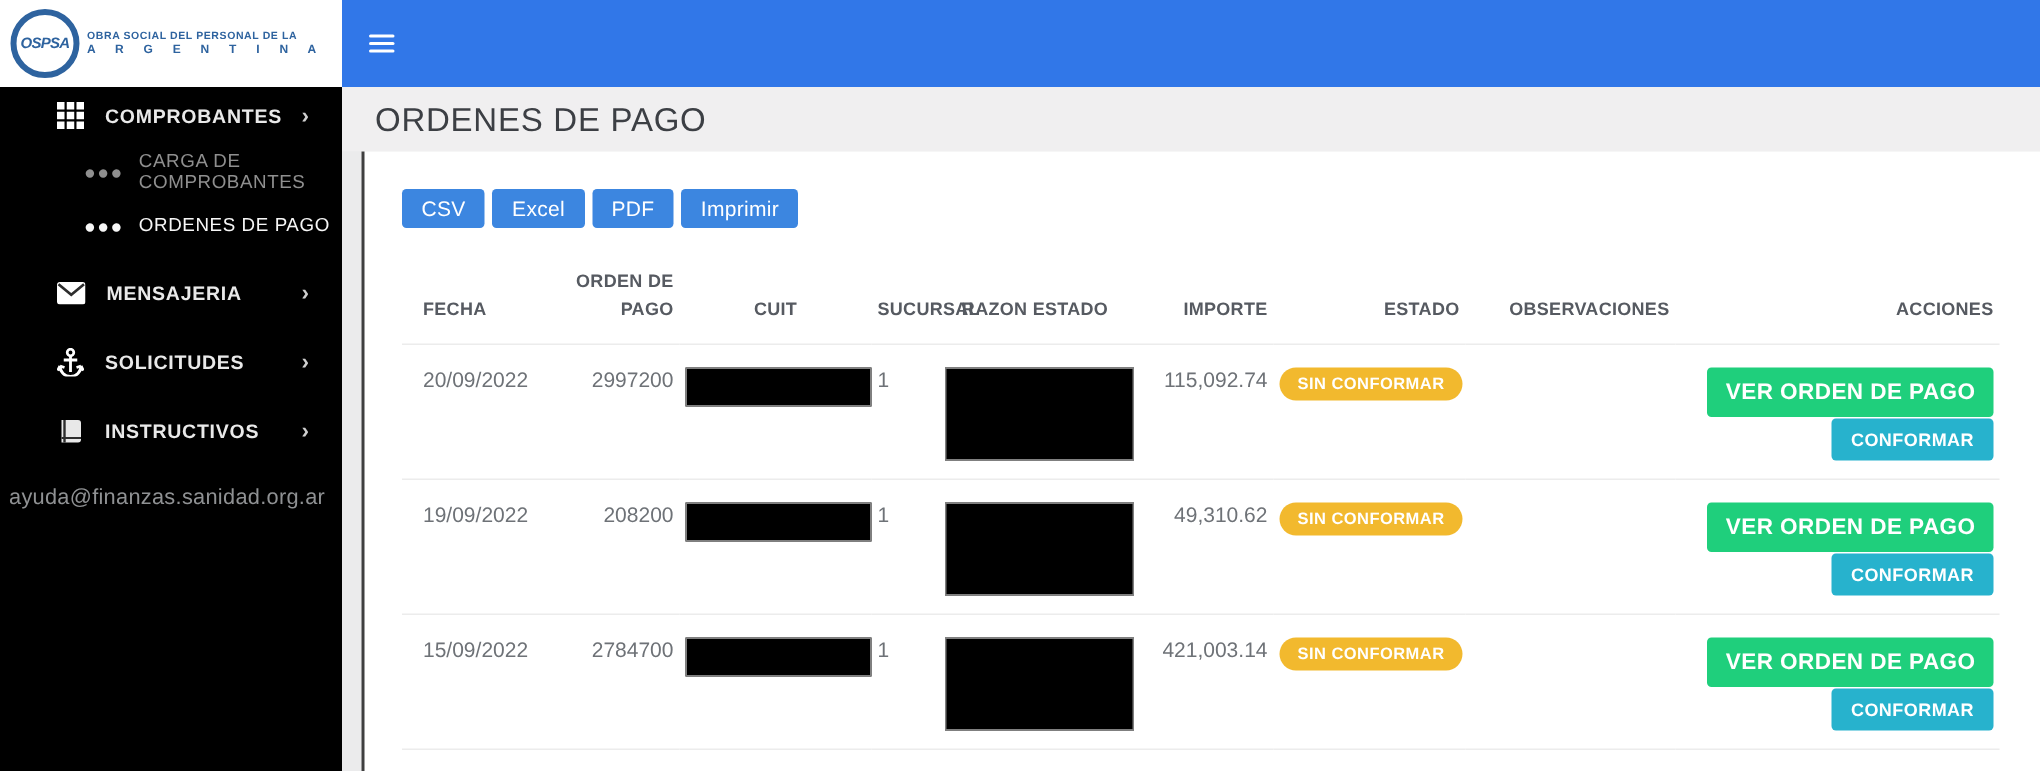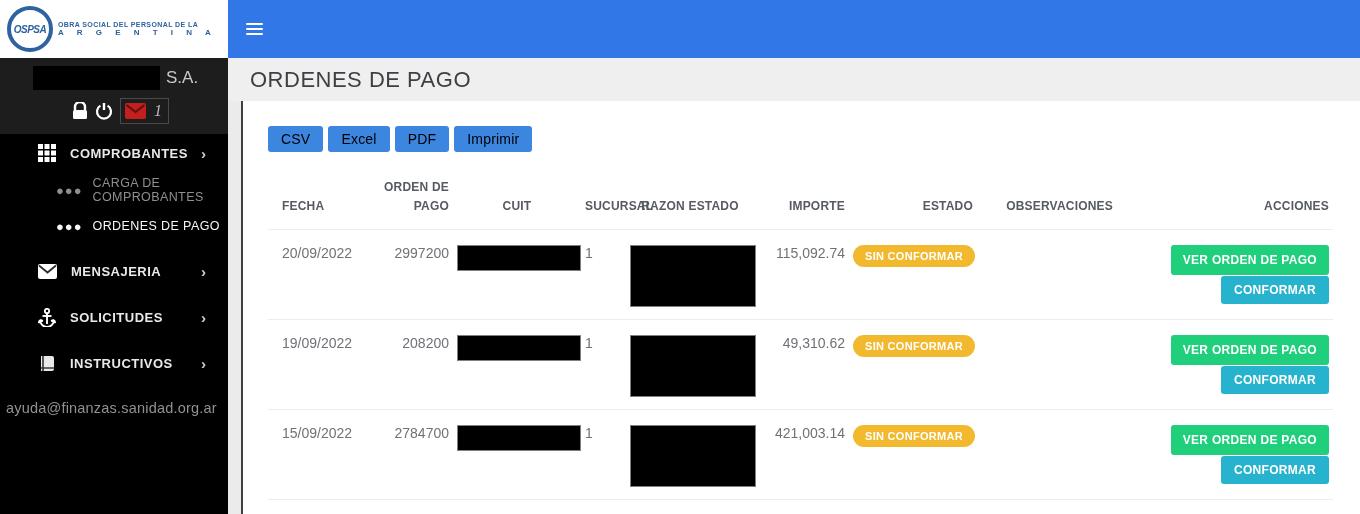"S.A." div.user-block { html: <div> <div> <div></div> <span>S.A.</span> </div> <div> <svg> <path></path> <rect></rect> </svg> <svg> <path></path> <line></line> </svg> <span> <svg> <rect></rect> <path></path> </svg> <span>1</span> </span> </div> </div> -> none }
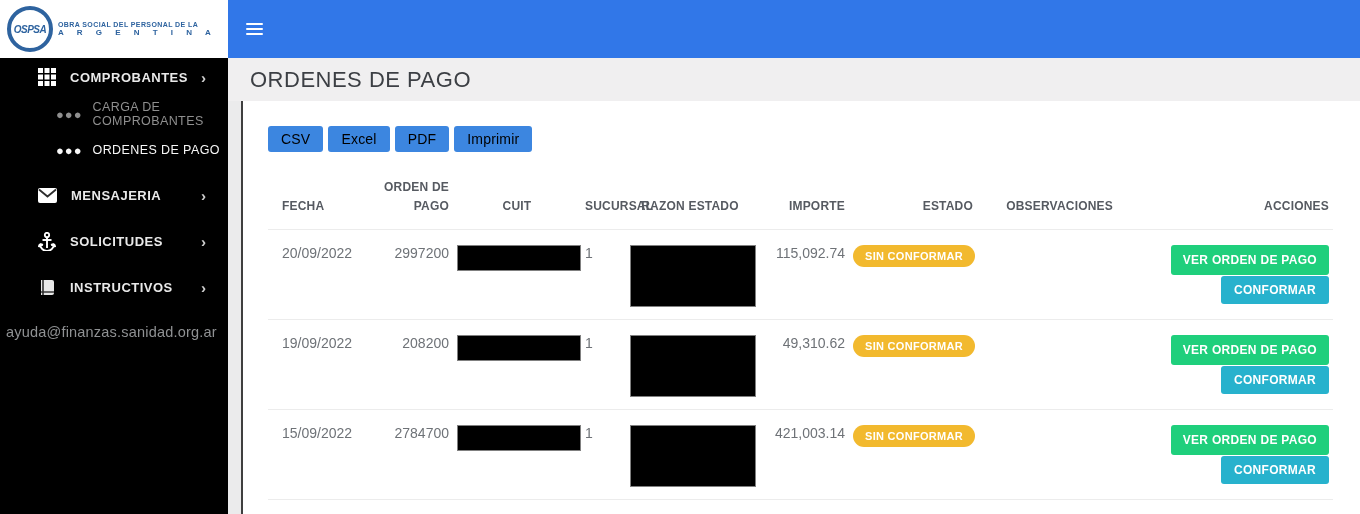"CSV" .btn-export { color: #000000 -> #ffffff }
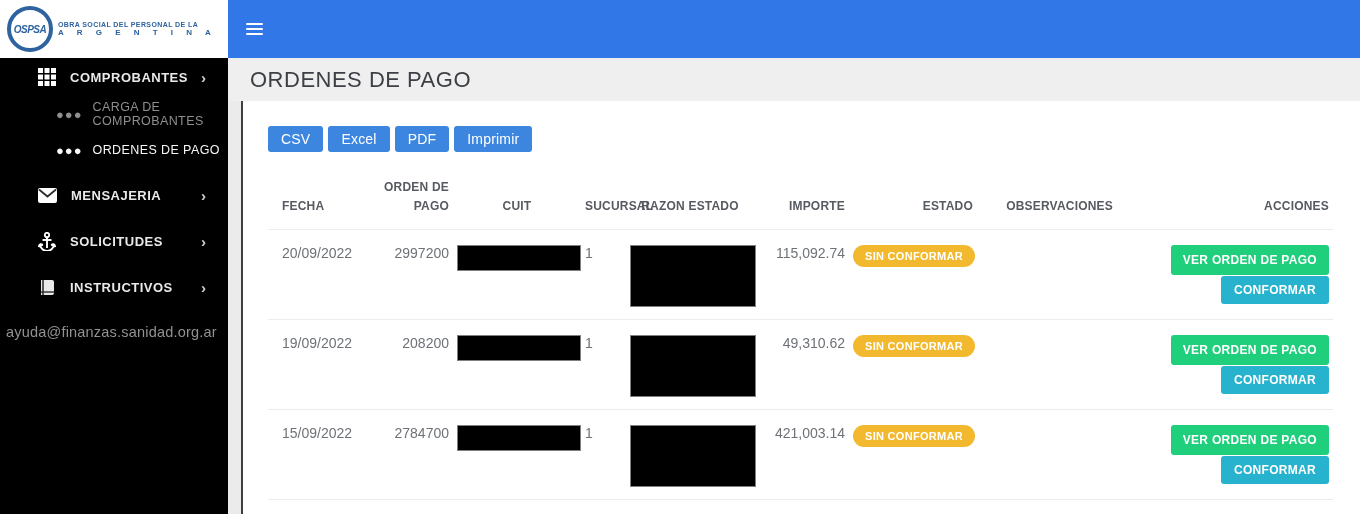"VER ORDEN DE PAGO" .btn-ver { font-size: 12px -> 15px }
